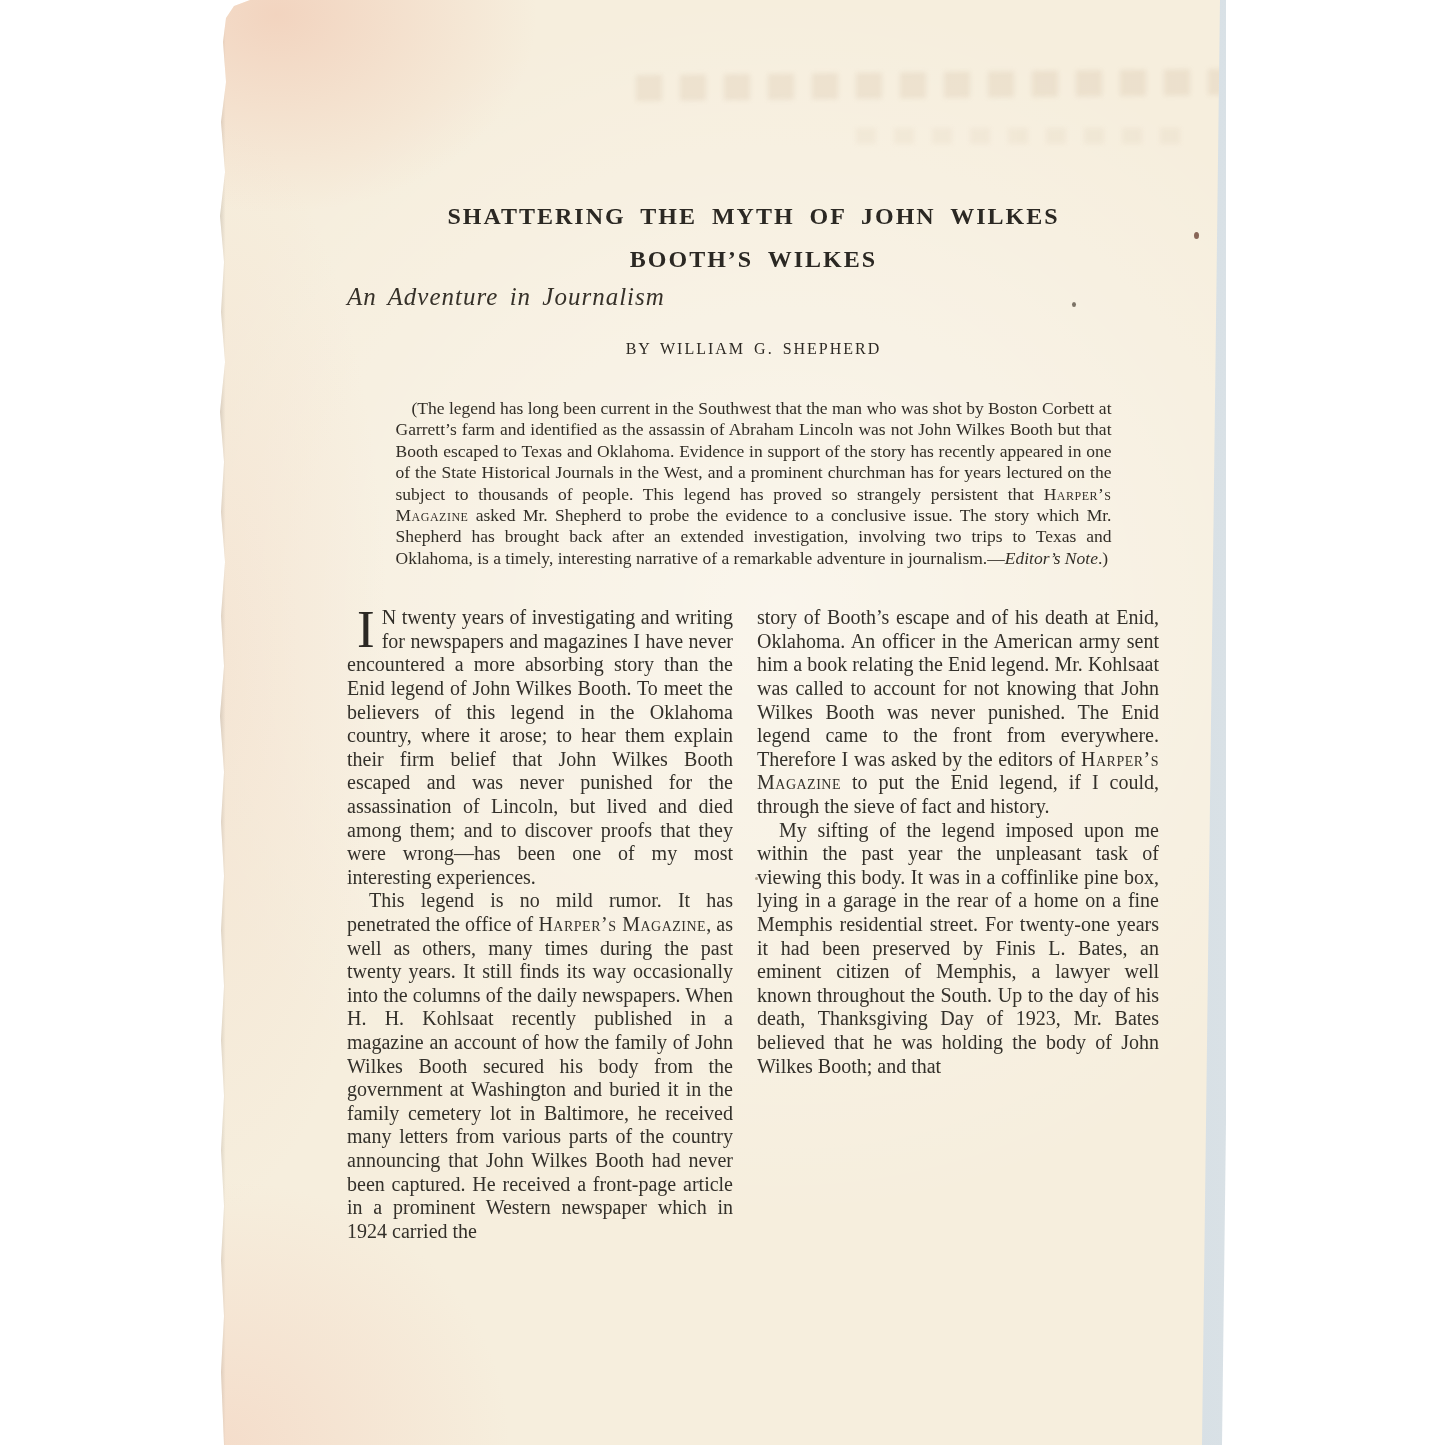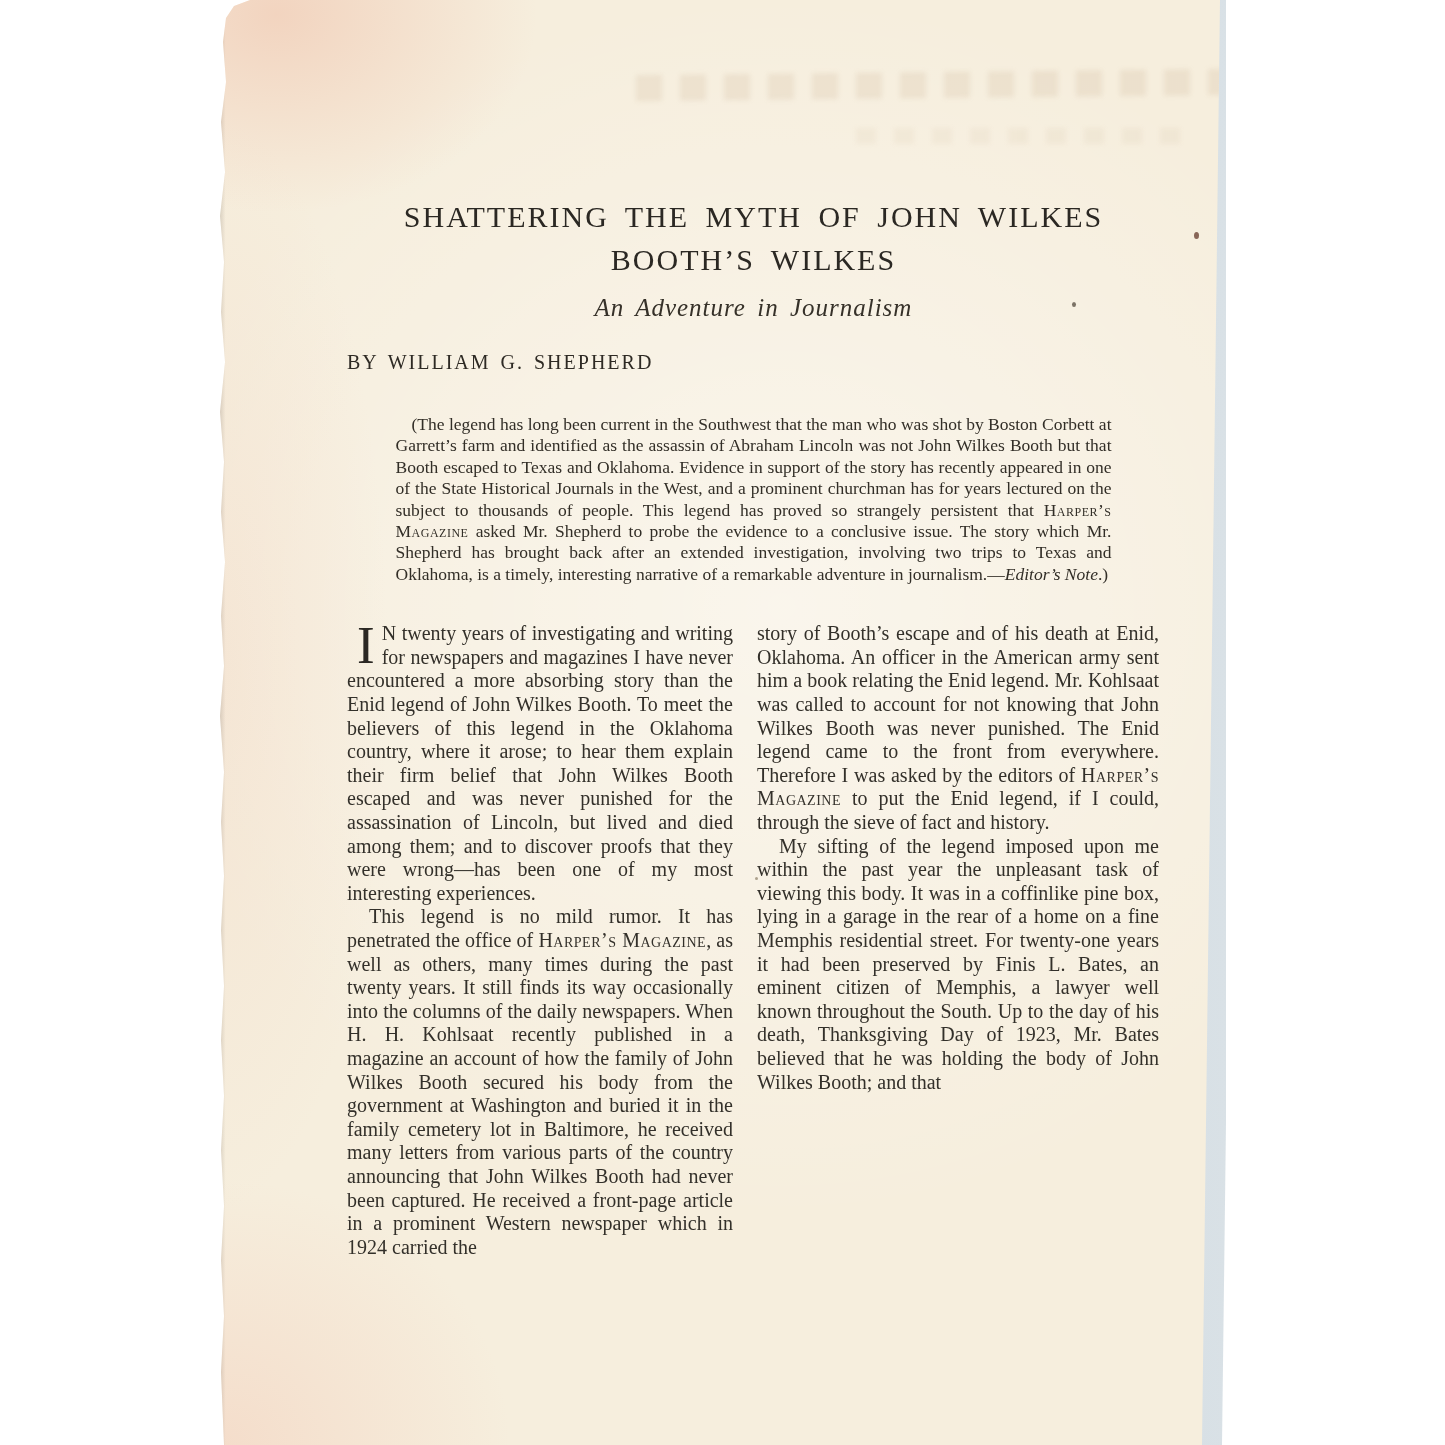"SHATTERING THE MYTH OF JOHN" .title { font-size: 30px -> 24px; font-weight: normal -> bold }
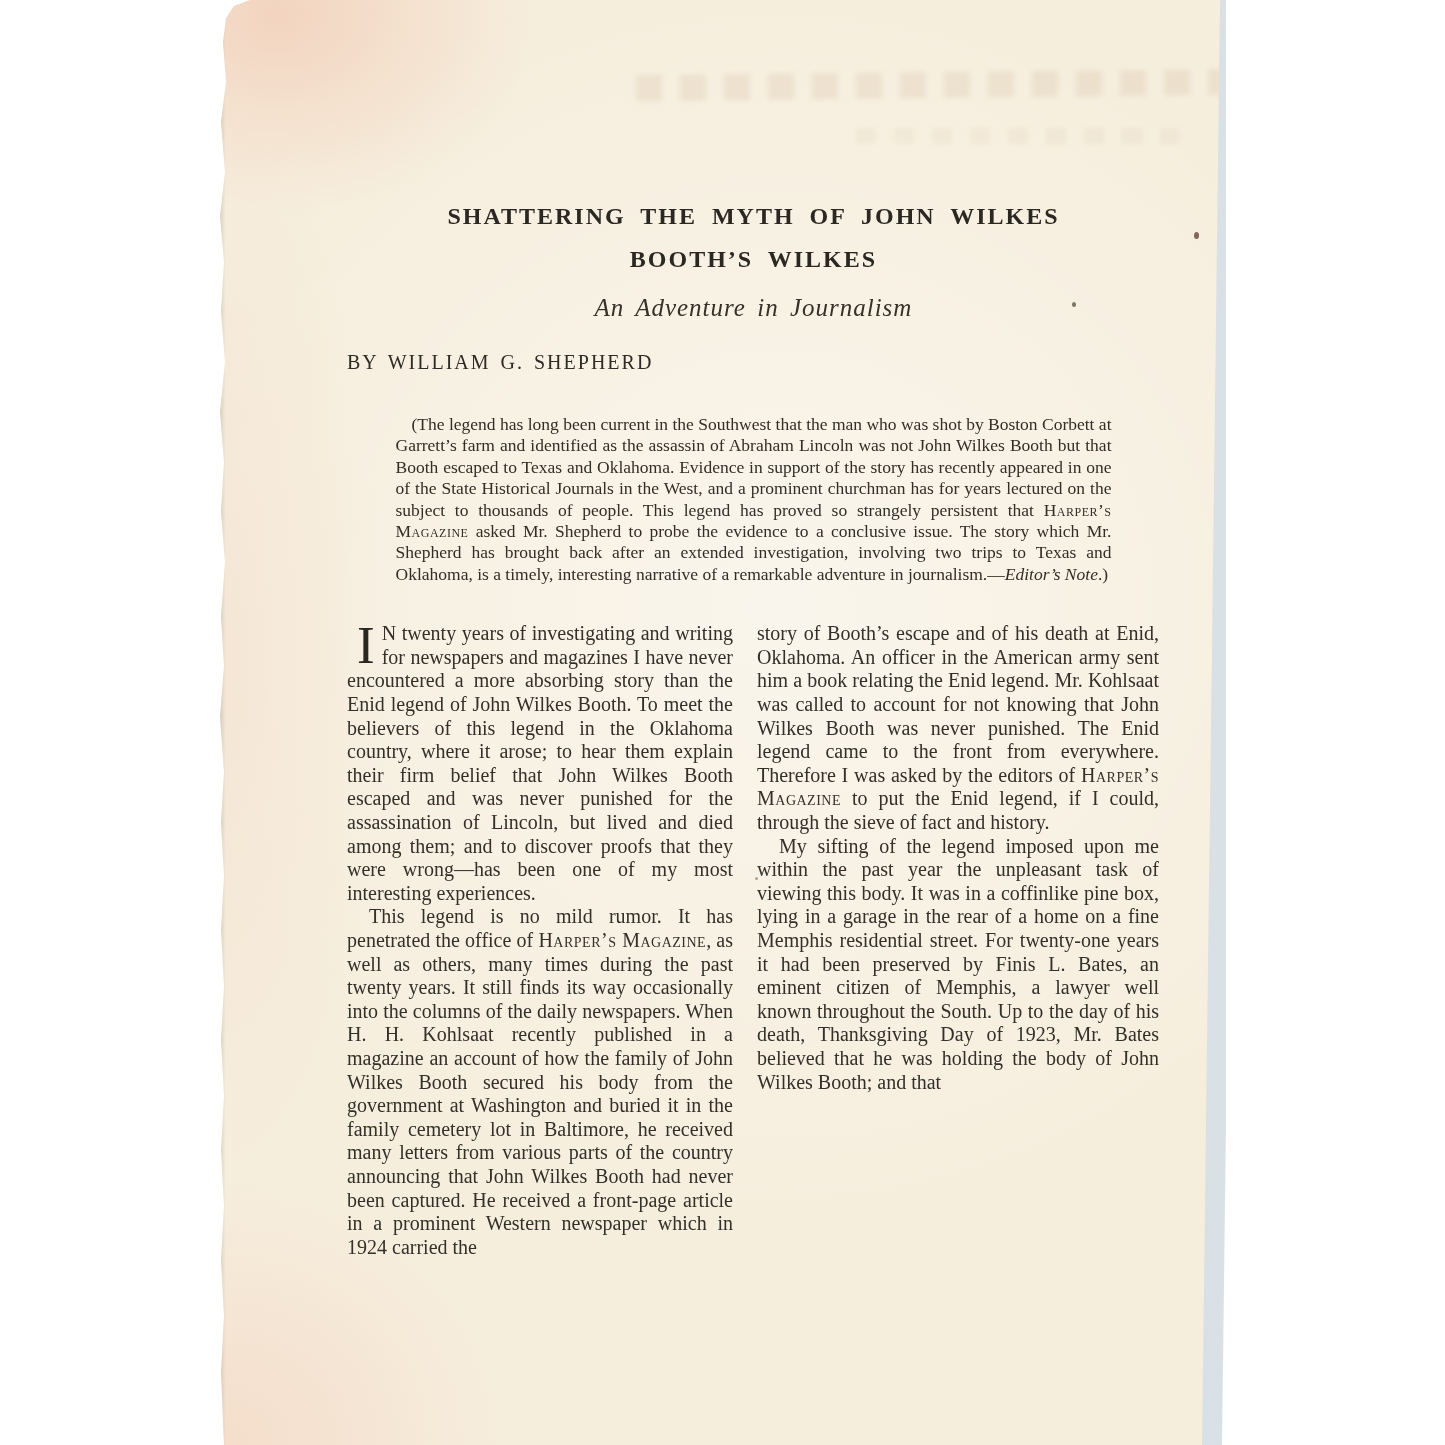"An Adventure in Journalism" .subtitle { margin-top: 13px -> 2px; text-align: center -> left }
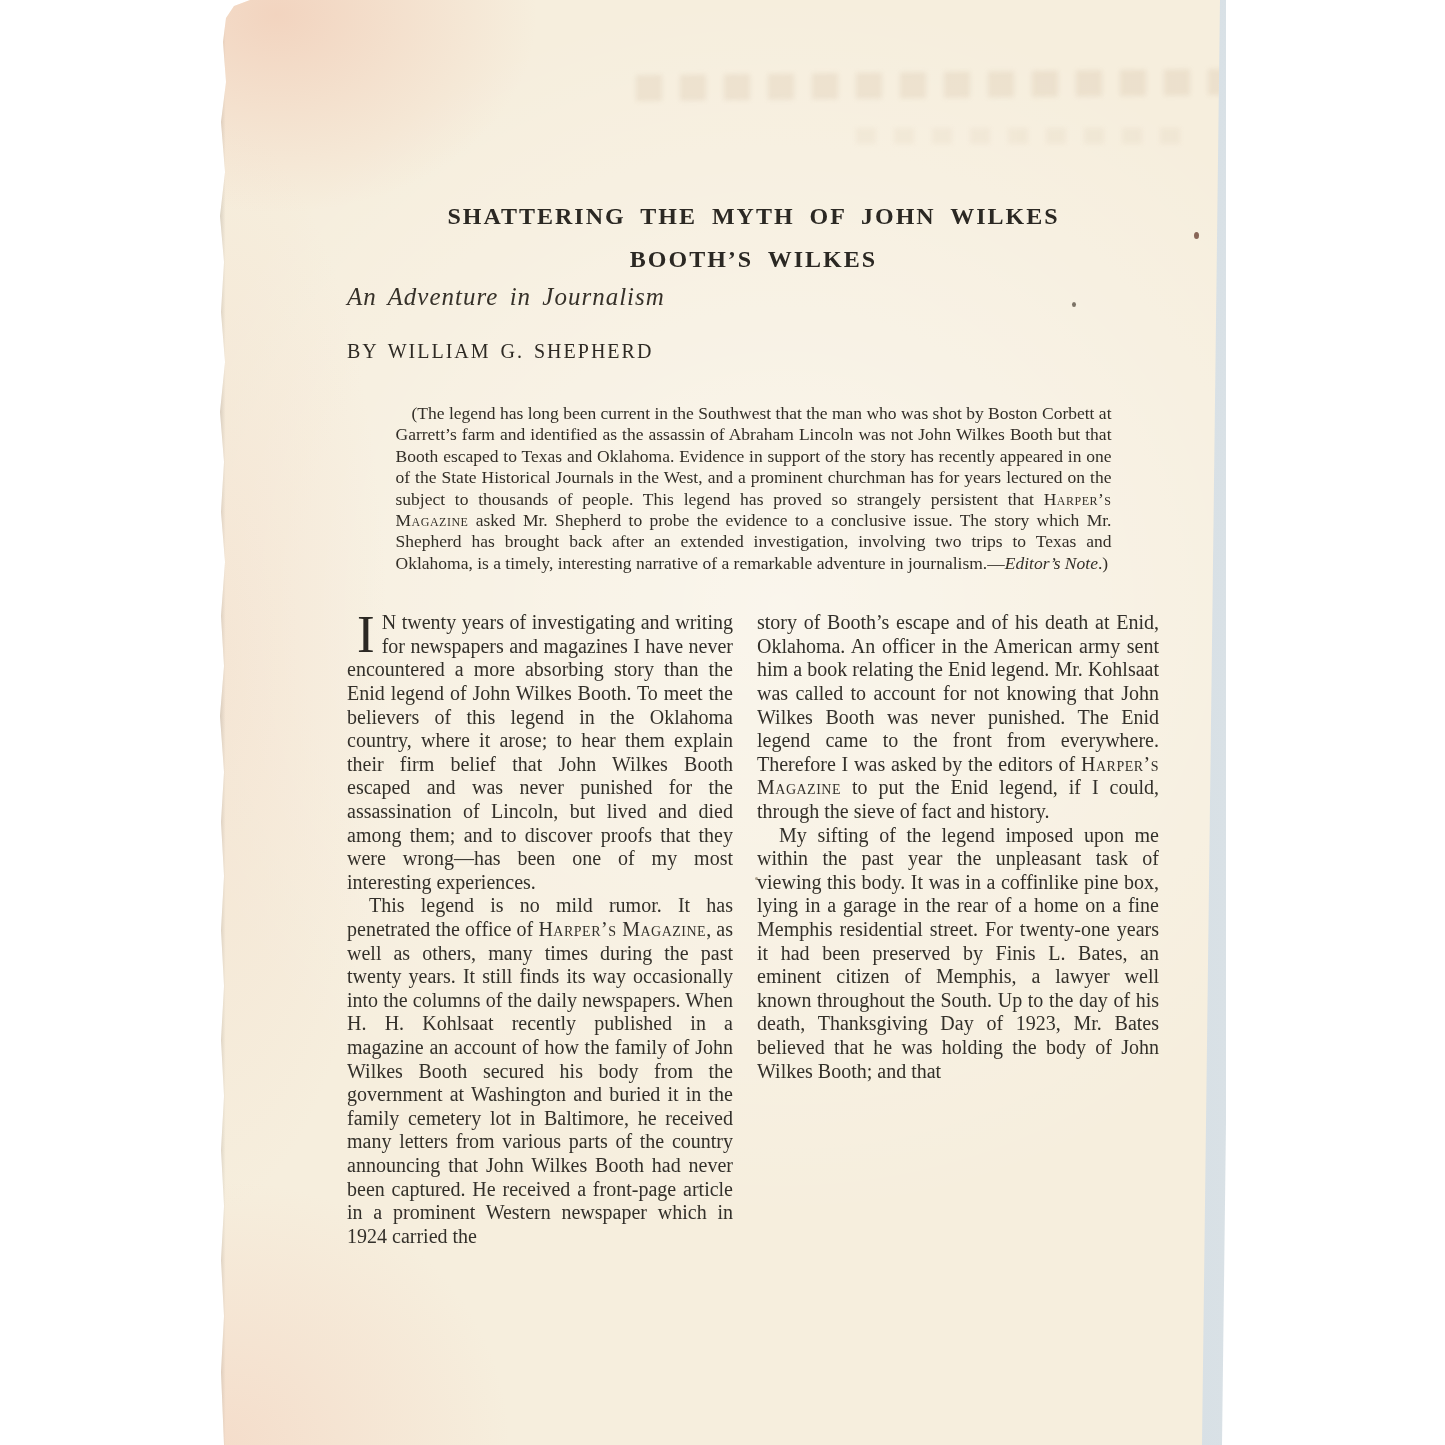"BY WILLIAM G. SHEPHERD" .byline { font-size: 20px -> 16px; text-align: left -> center }
